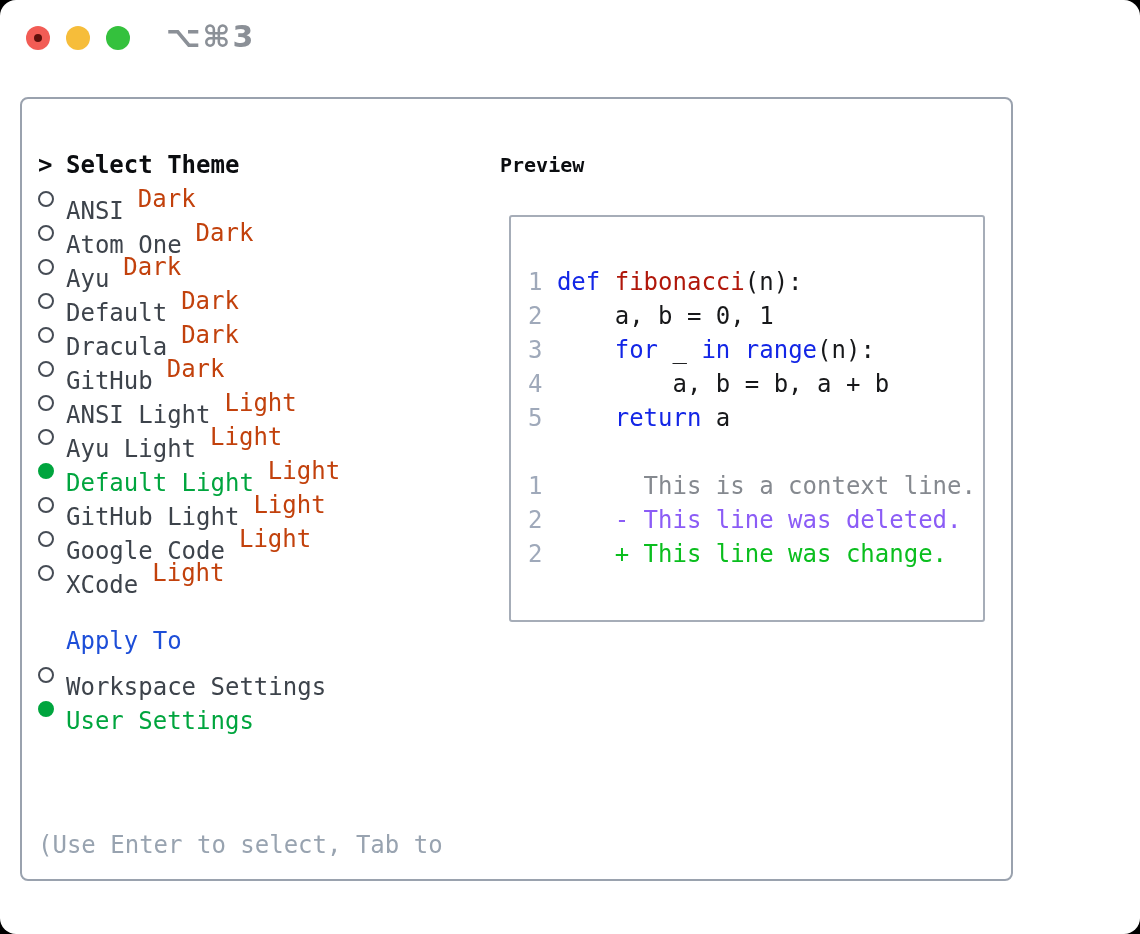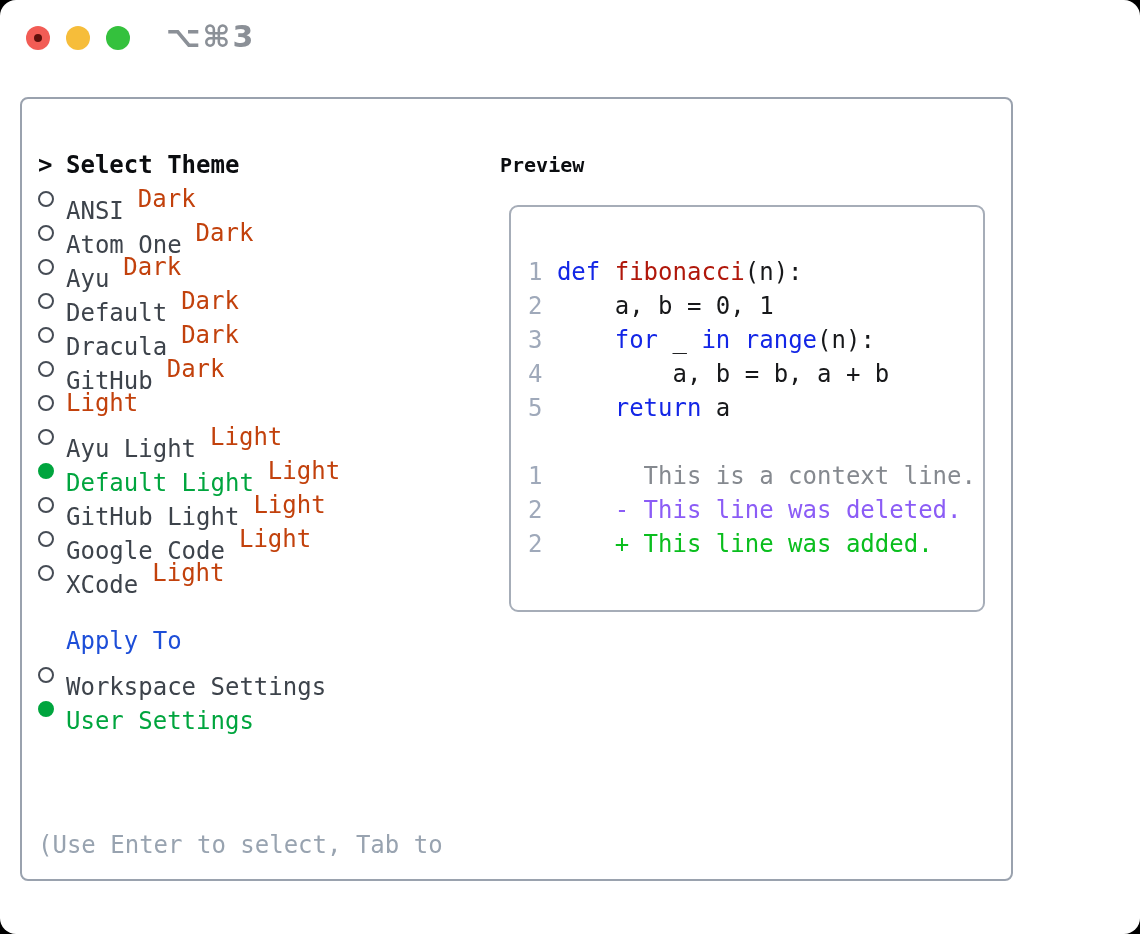"1 def fibonacci(n):" .preview-box { border-radius: 9px -> 3px; top: 106px -> 116px }
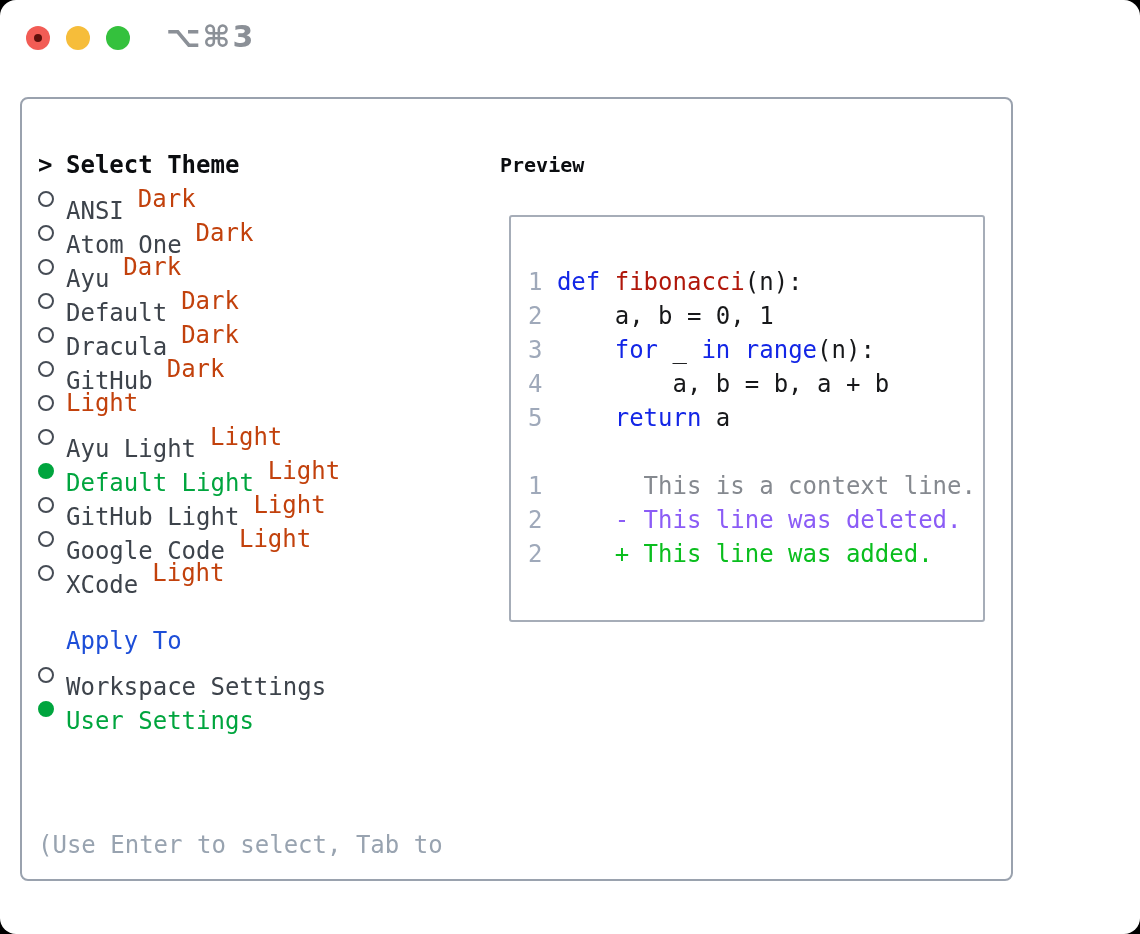"ANSI Light" span.name { html: none -> <span>ANSI Light</span> }
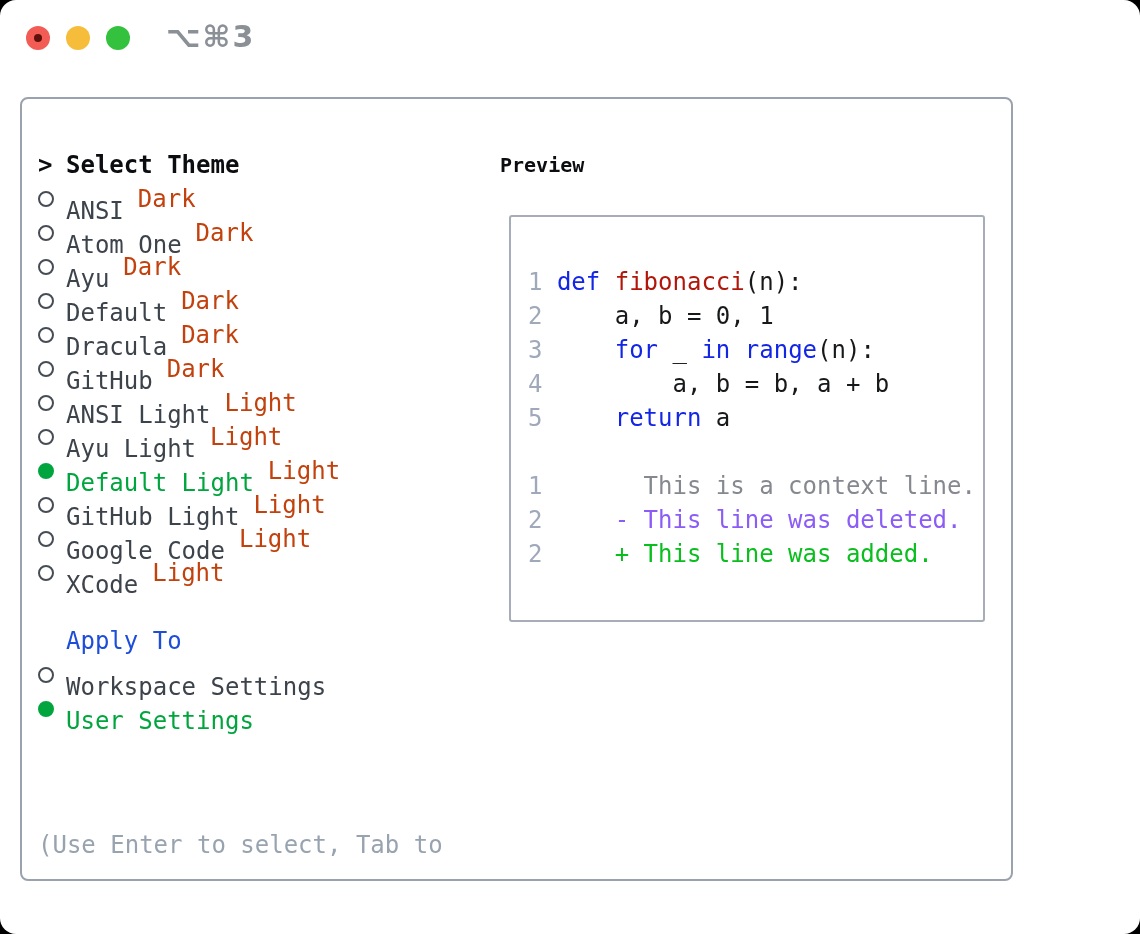"+ This line was added." span.tok-add { text: added -> change }
